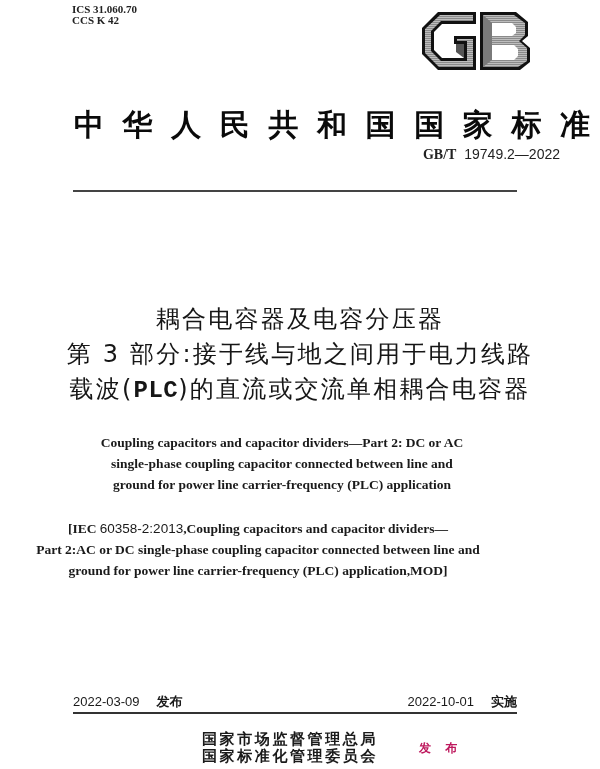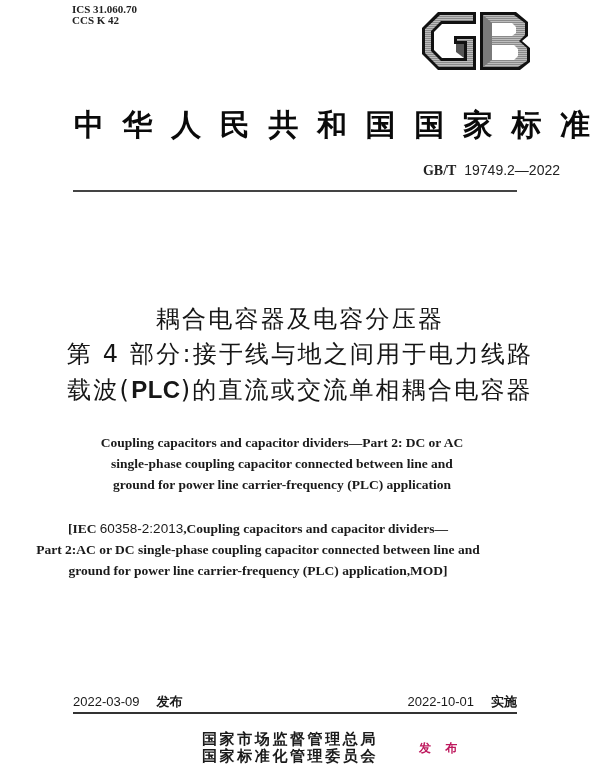"GB/T 19749.2—2022" .std-number { top: 162px -> 146px }
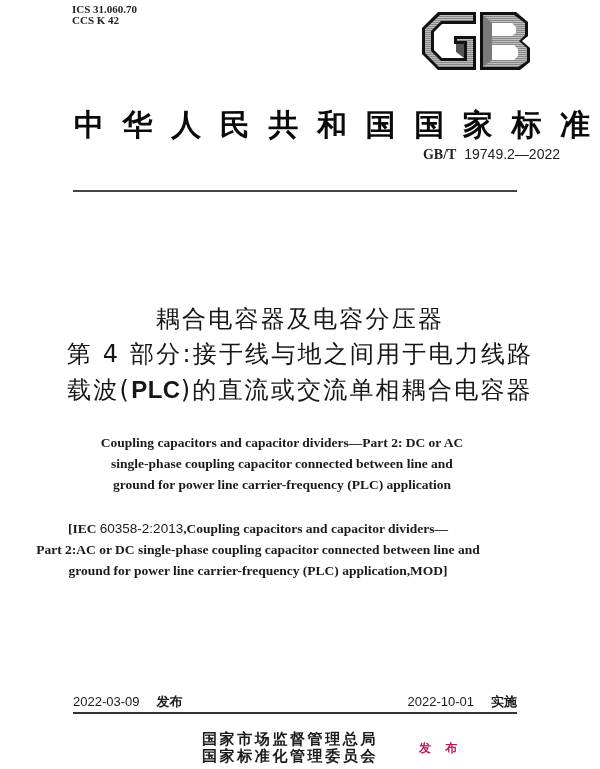"第 4 部分:接于线与地之间用于电力线路" div.line { text: 4 -> 3 }
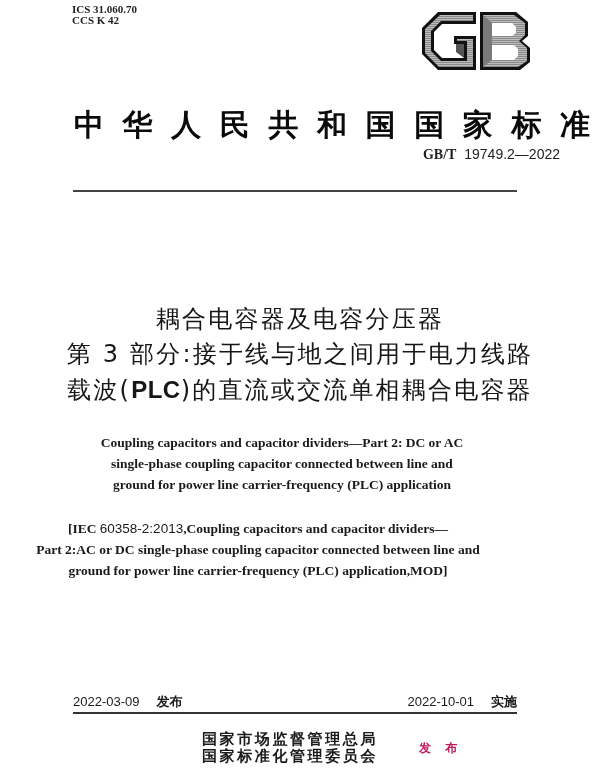"PLC" .cn-title .latin { font-family: Liberation Sans, sans-serif -> Liberation Mono, monospace }
